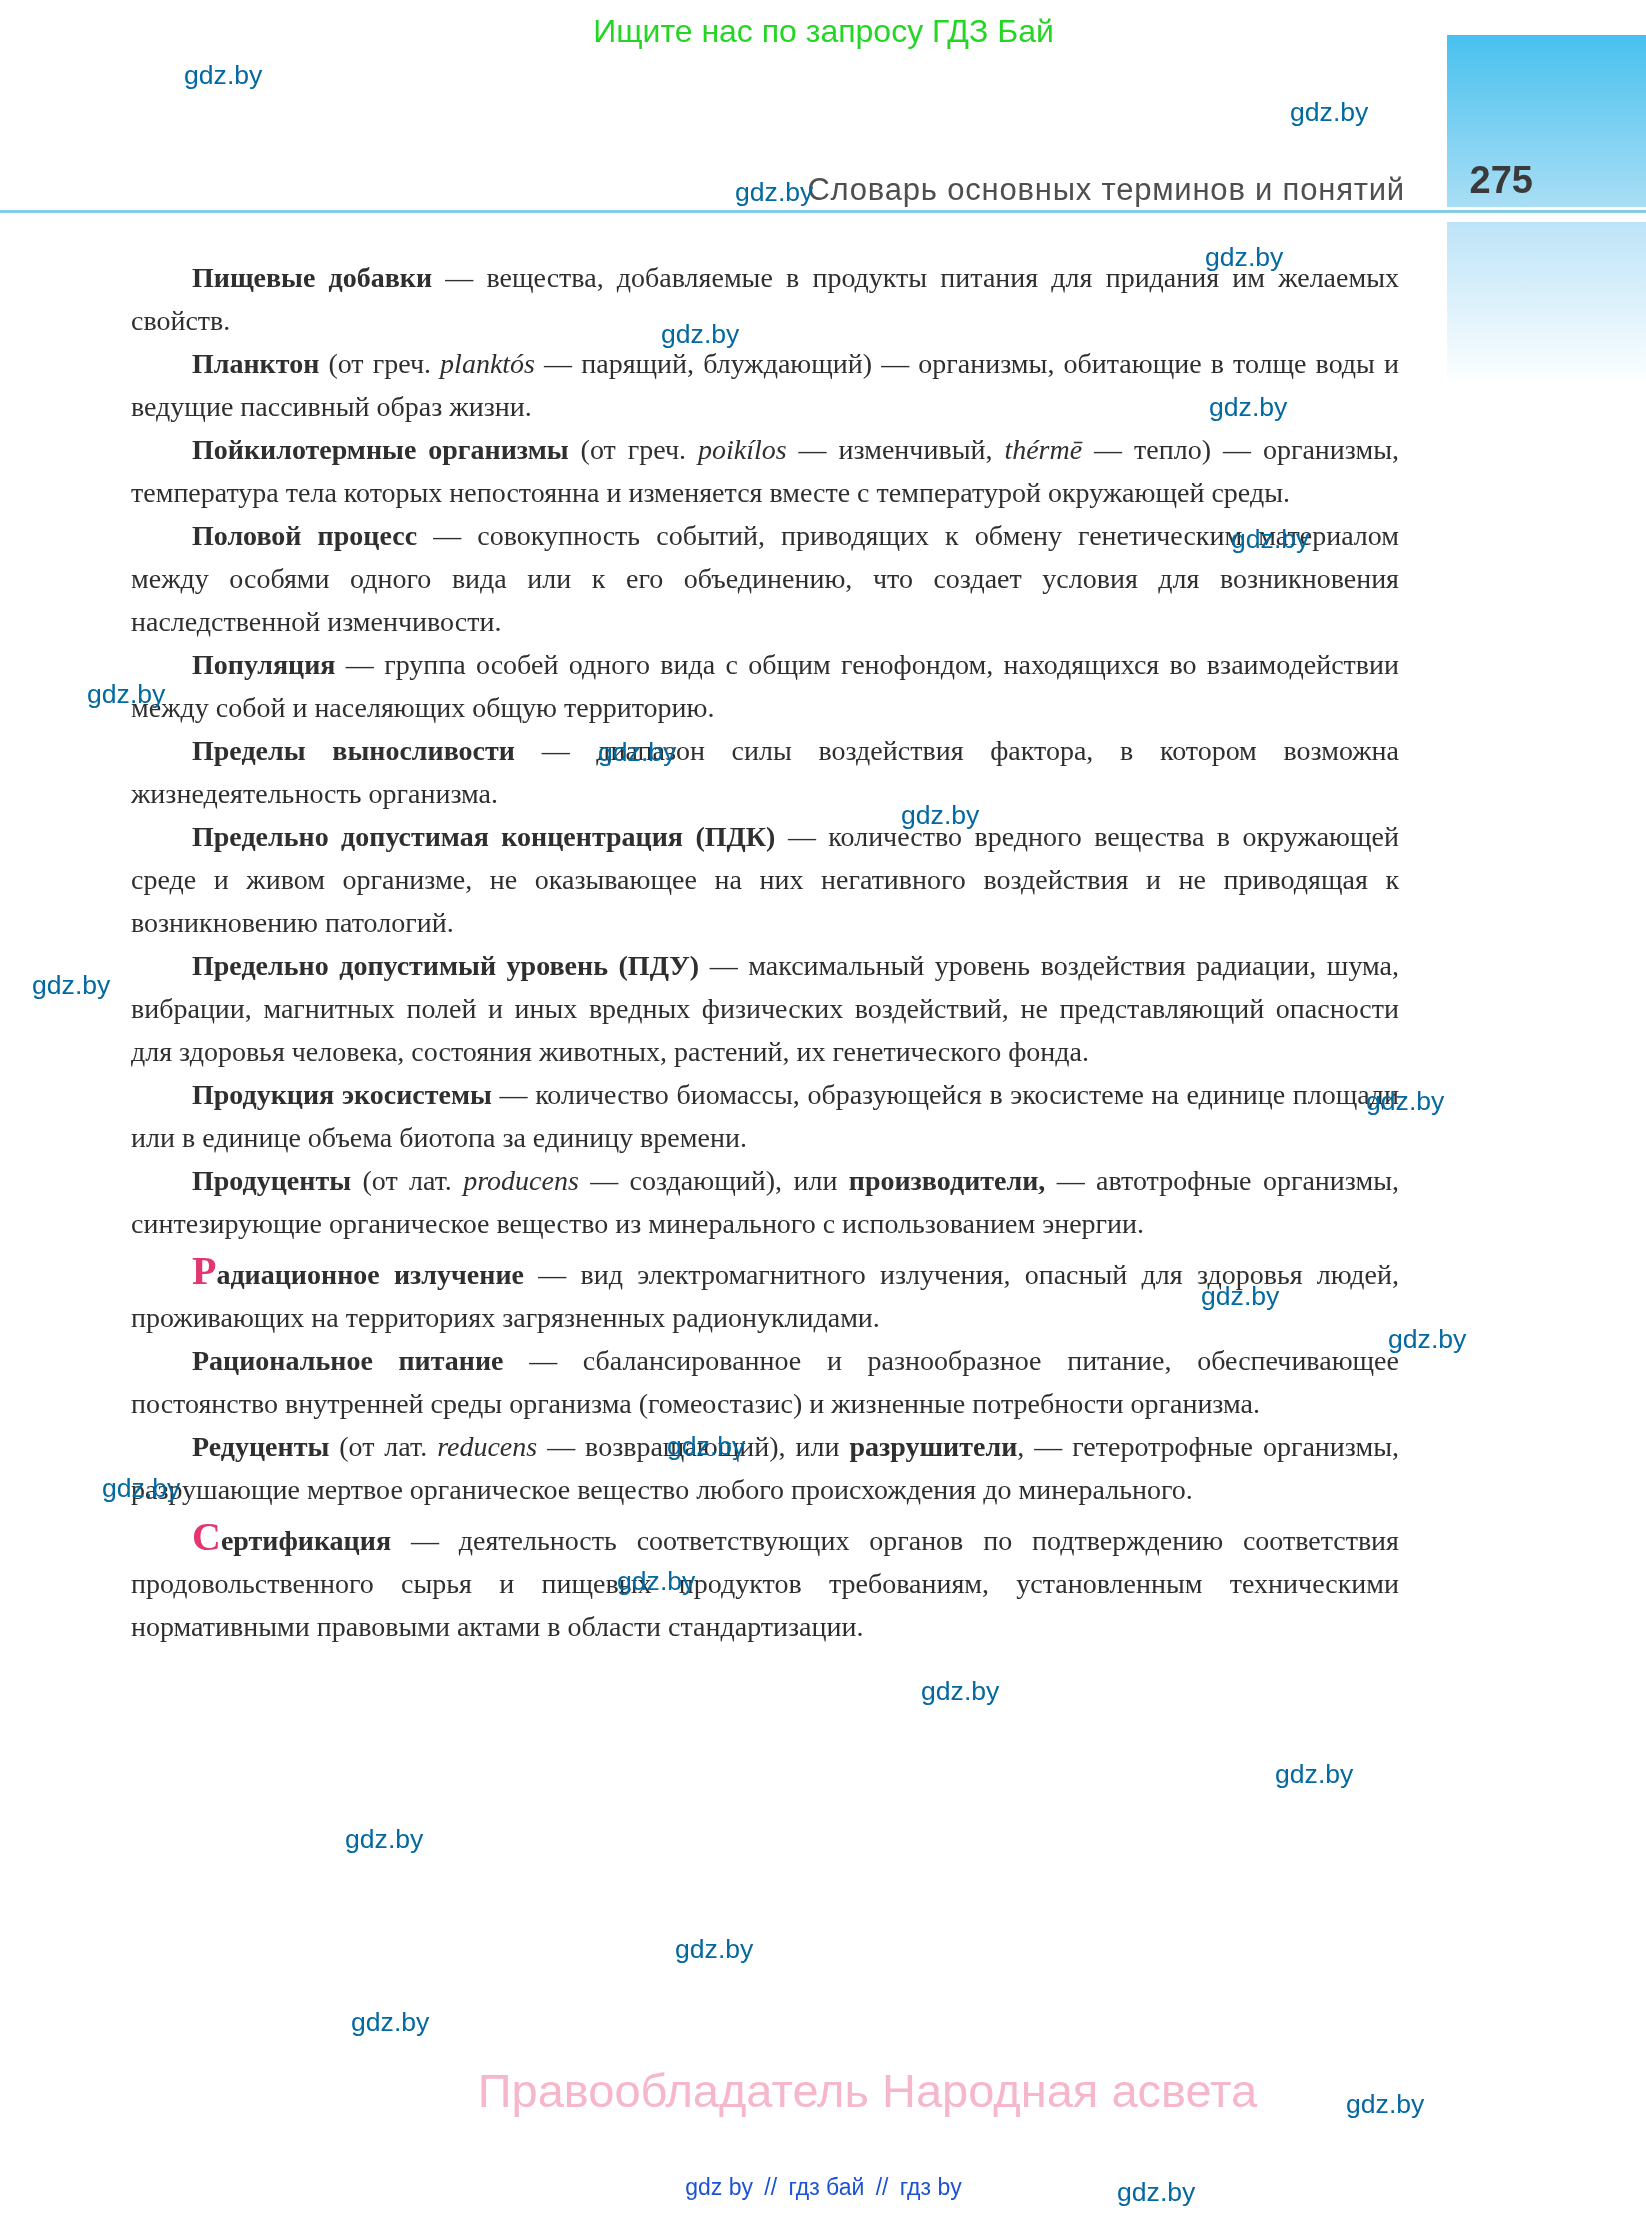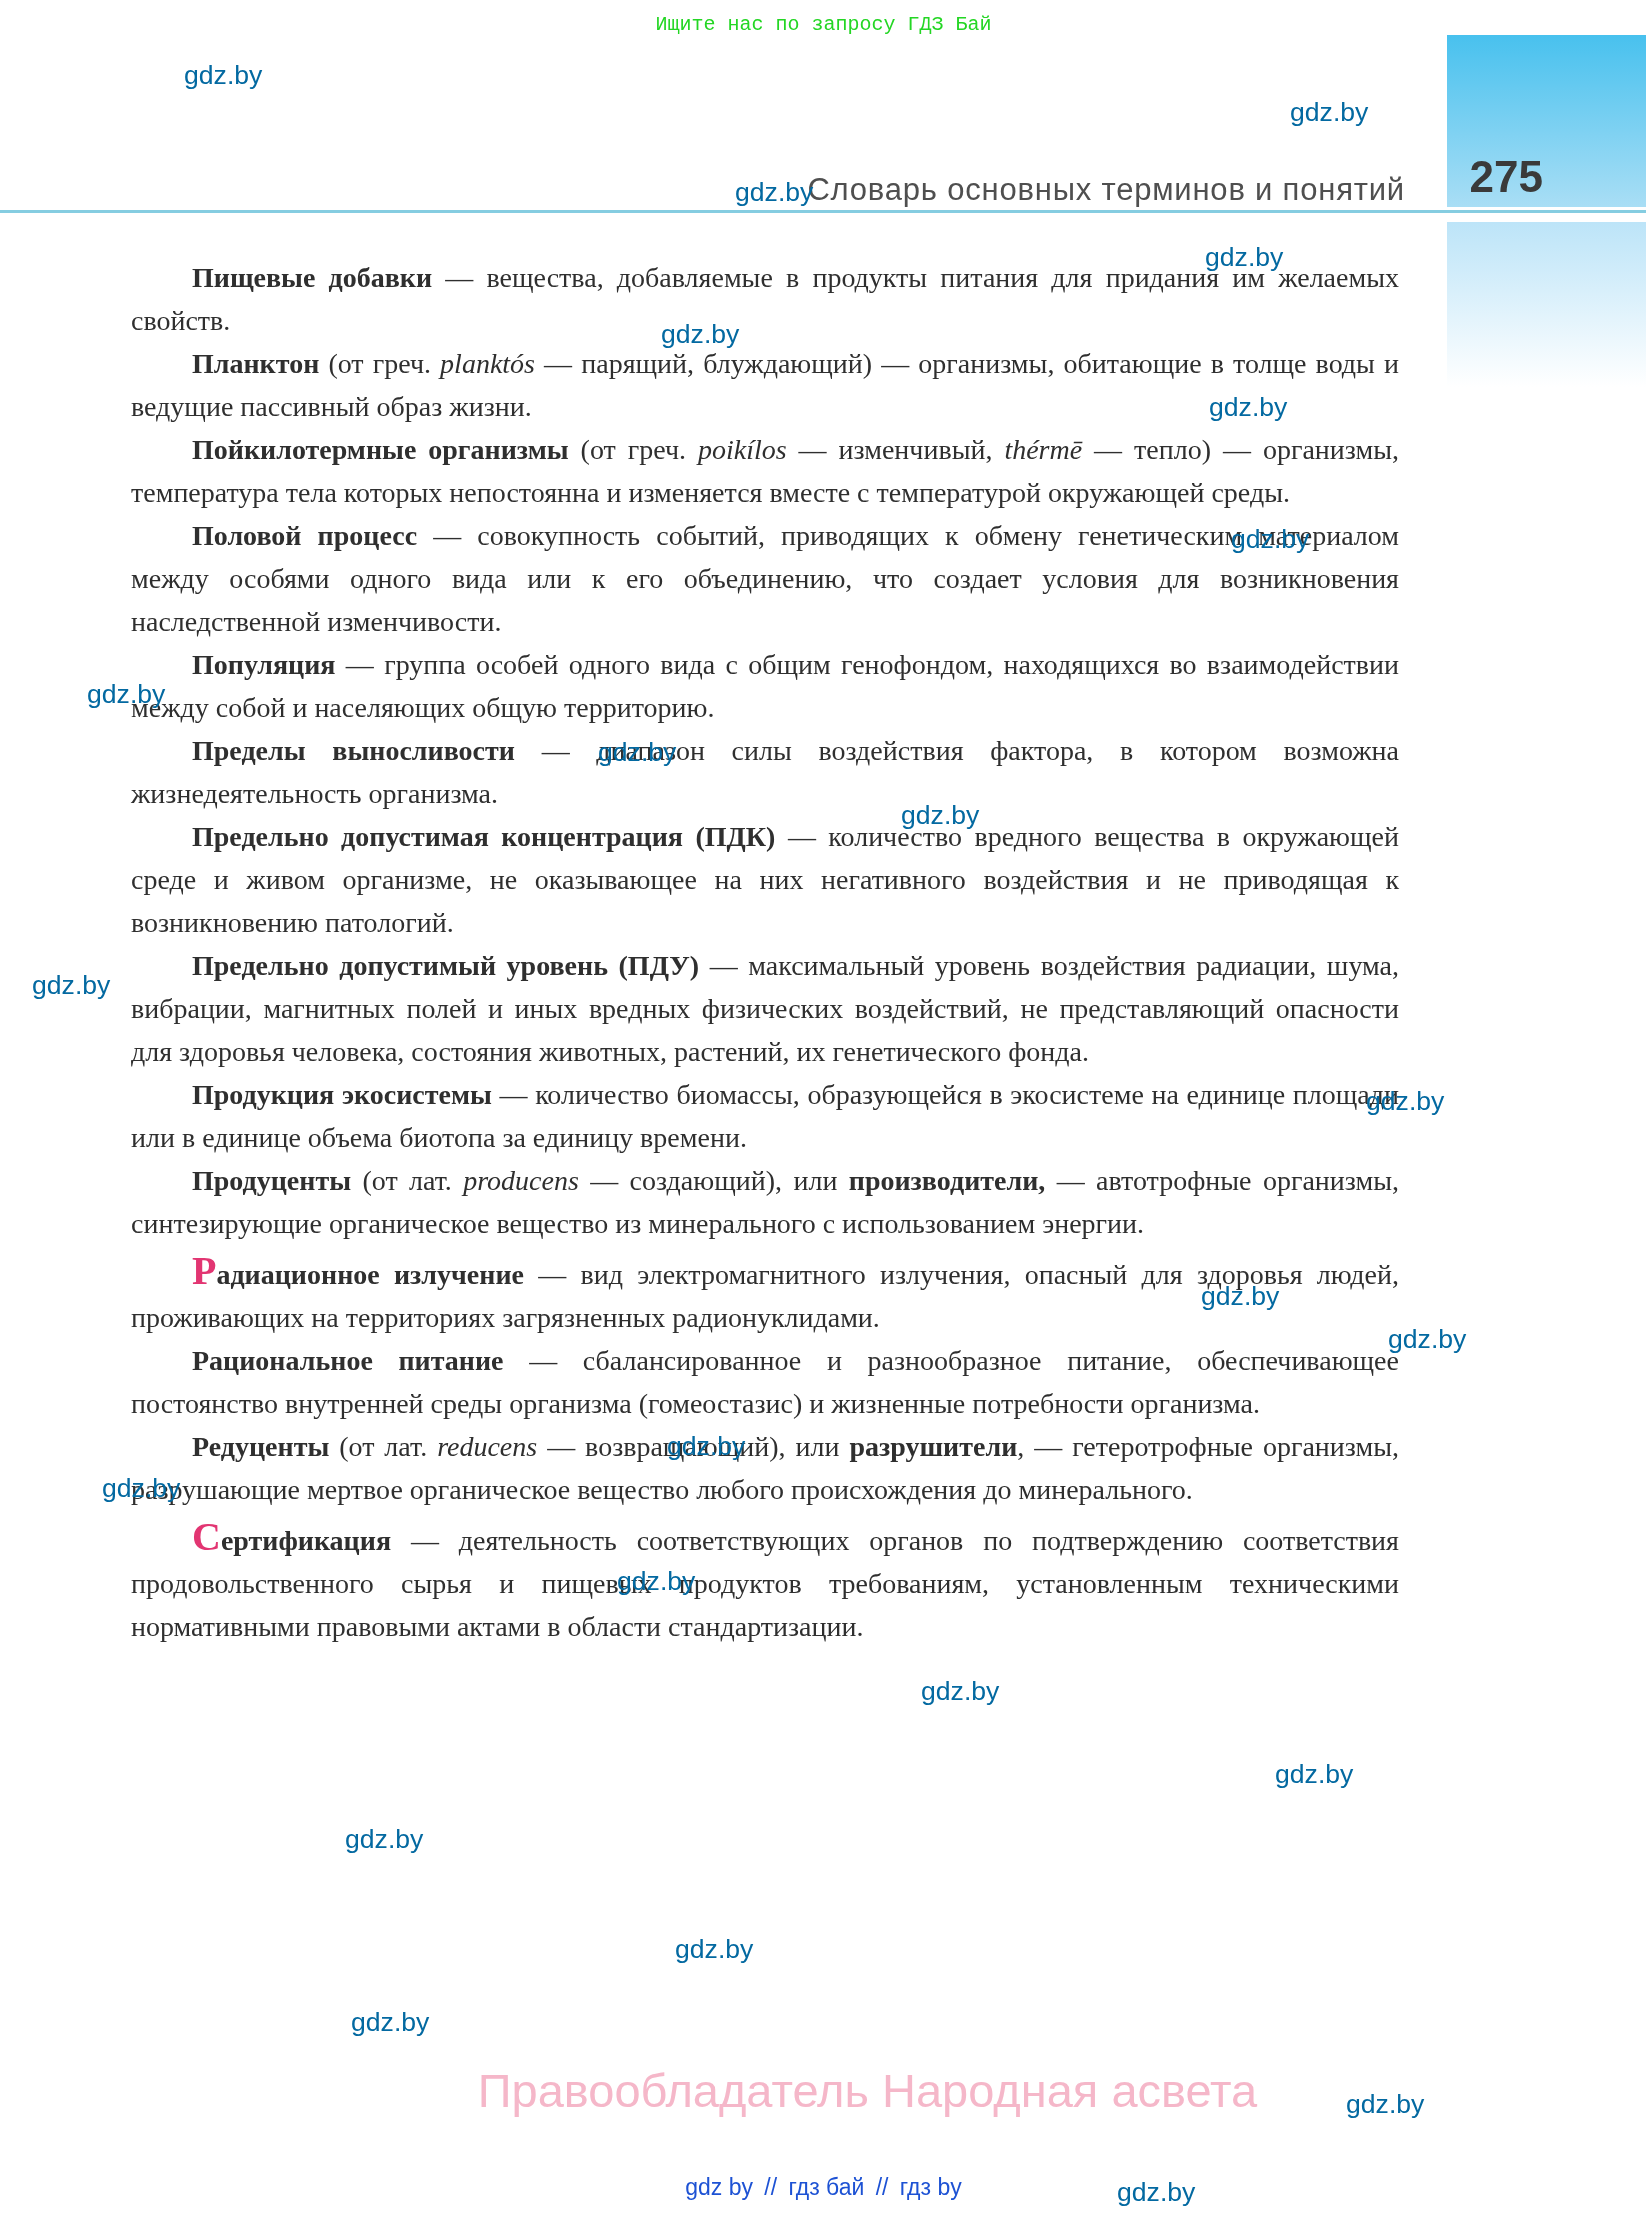"Ищите нас по запросу ГДЗ" .promo { font-family: Liberation Mono, monospace -> Liberation Sans, sans-serif; font-size: 20px -> 32px }
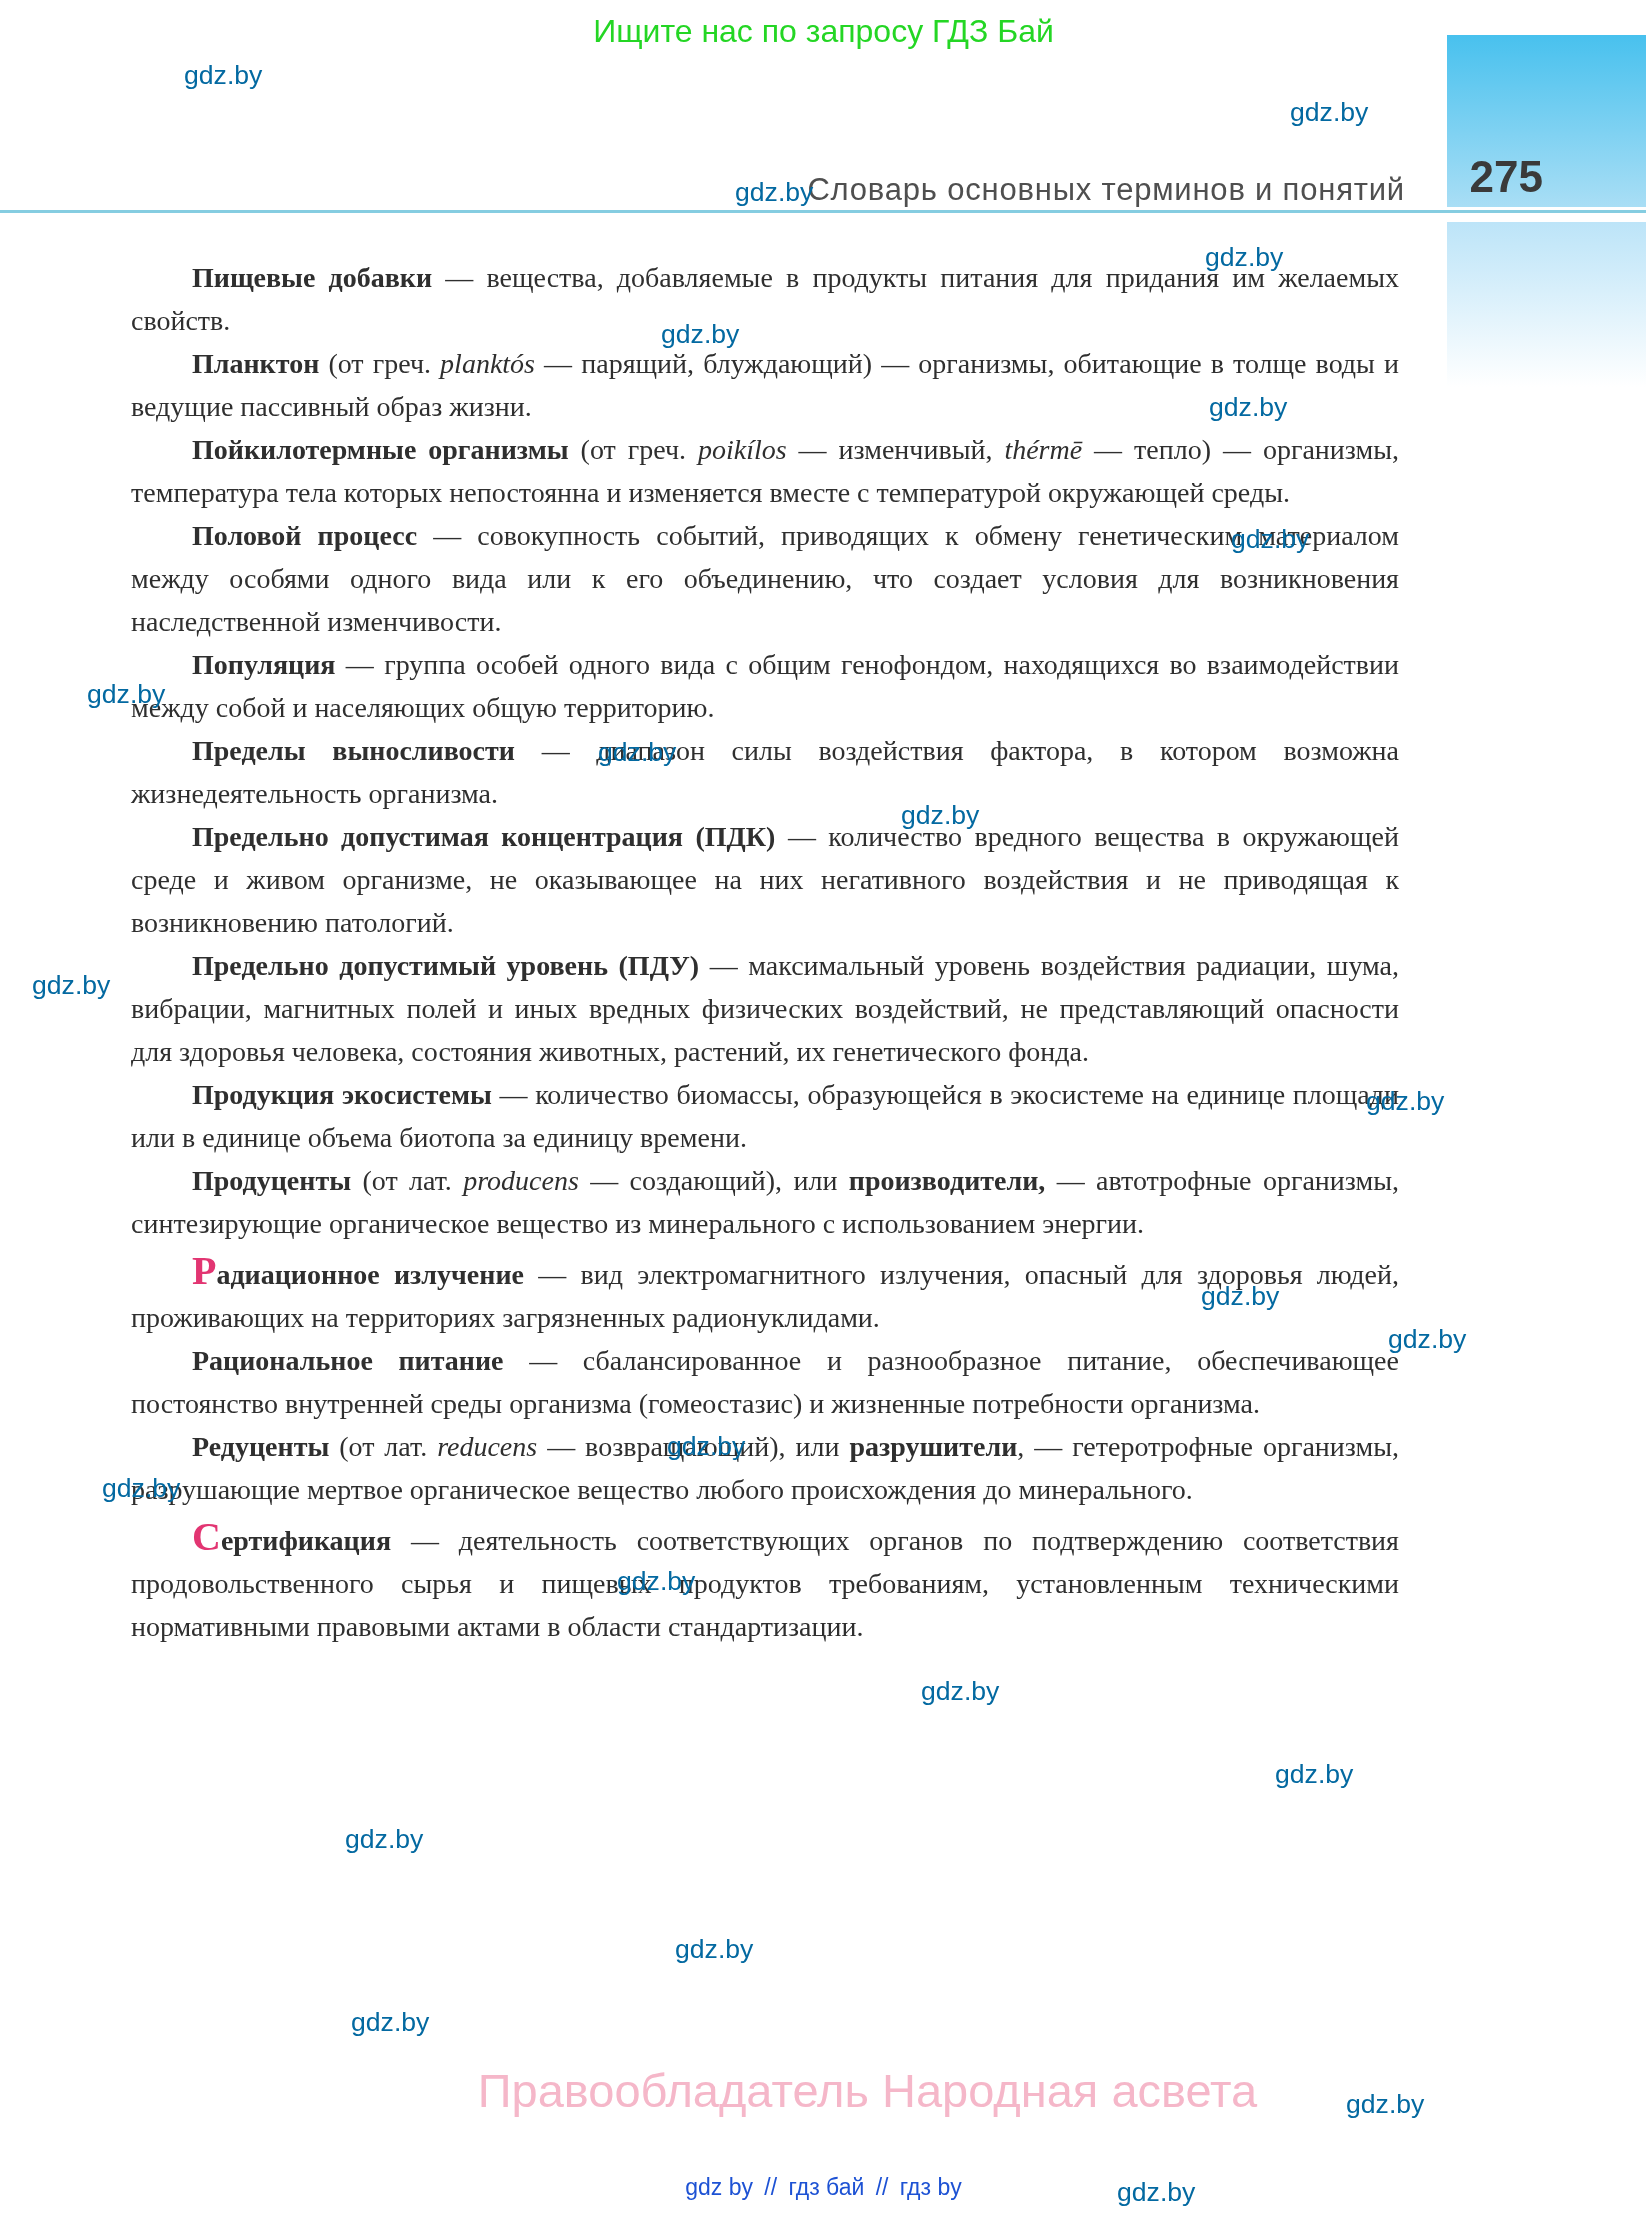"275" .page-number { font-size: 44px -> 38px }
